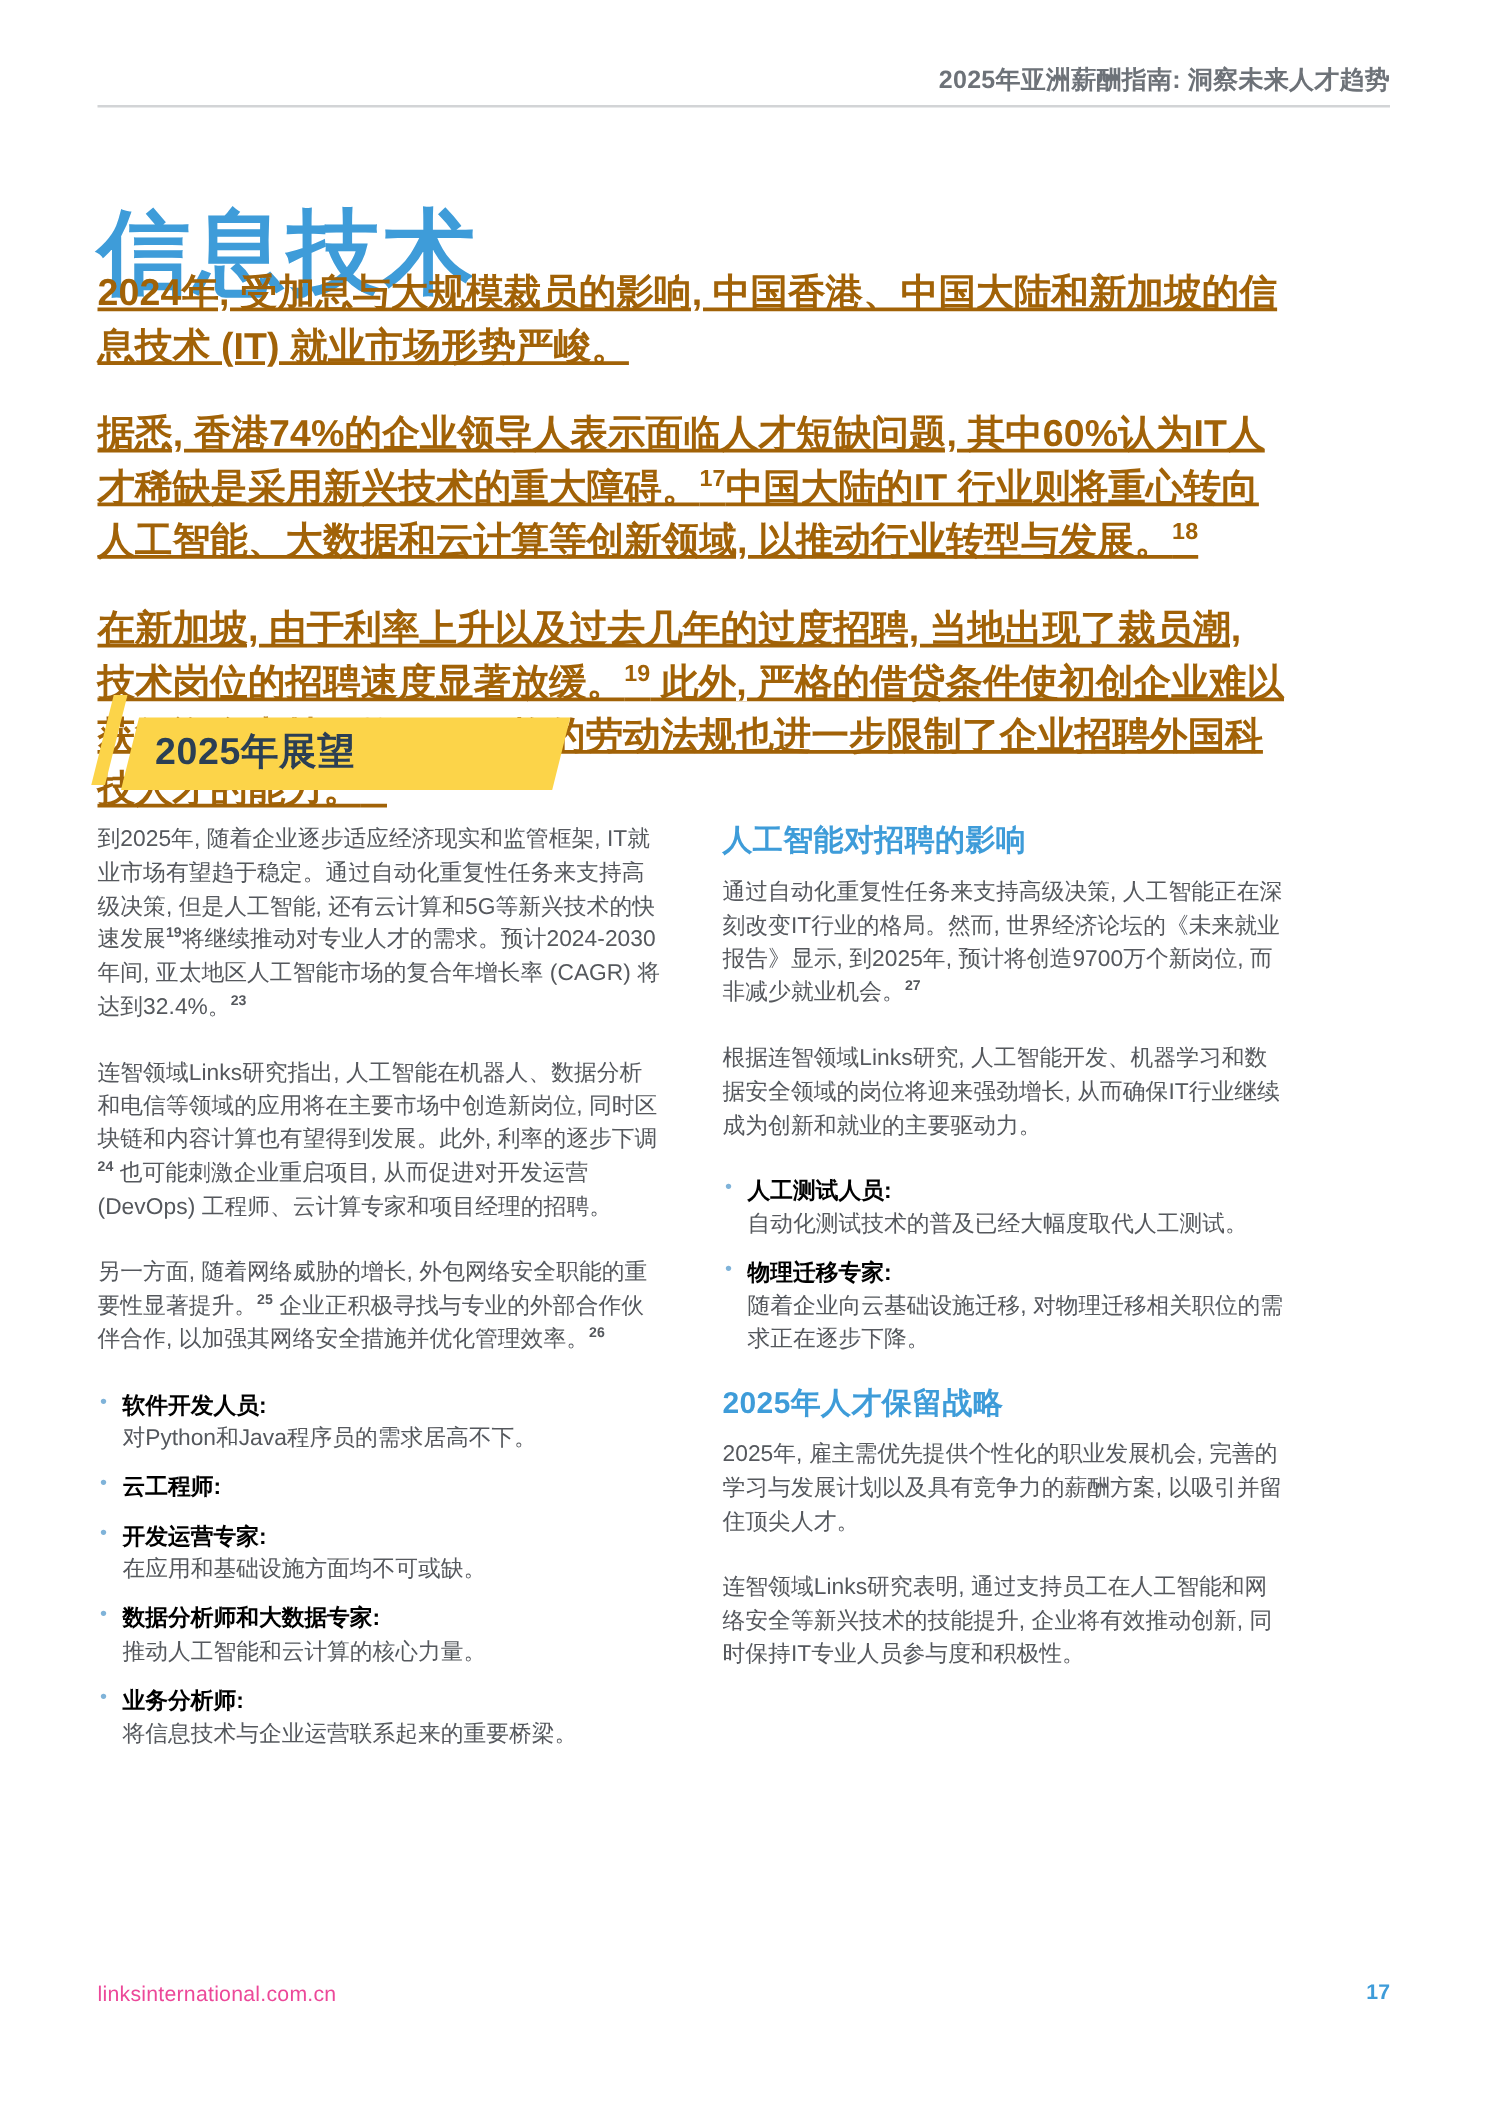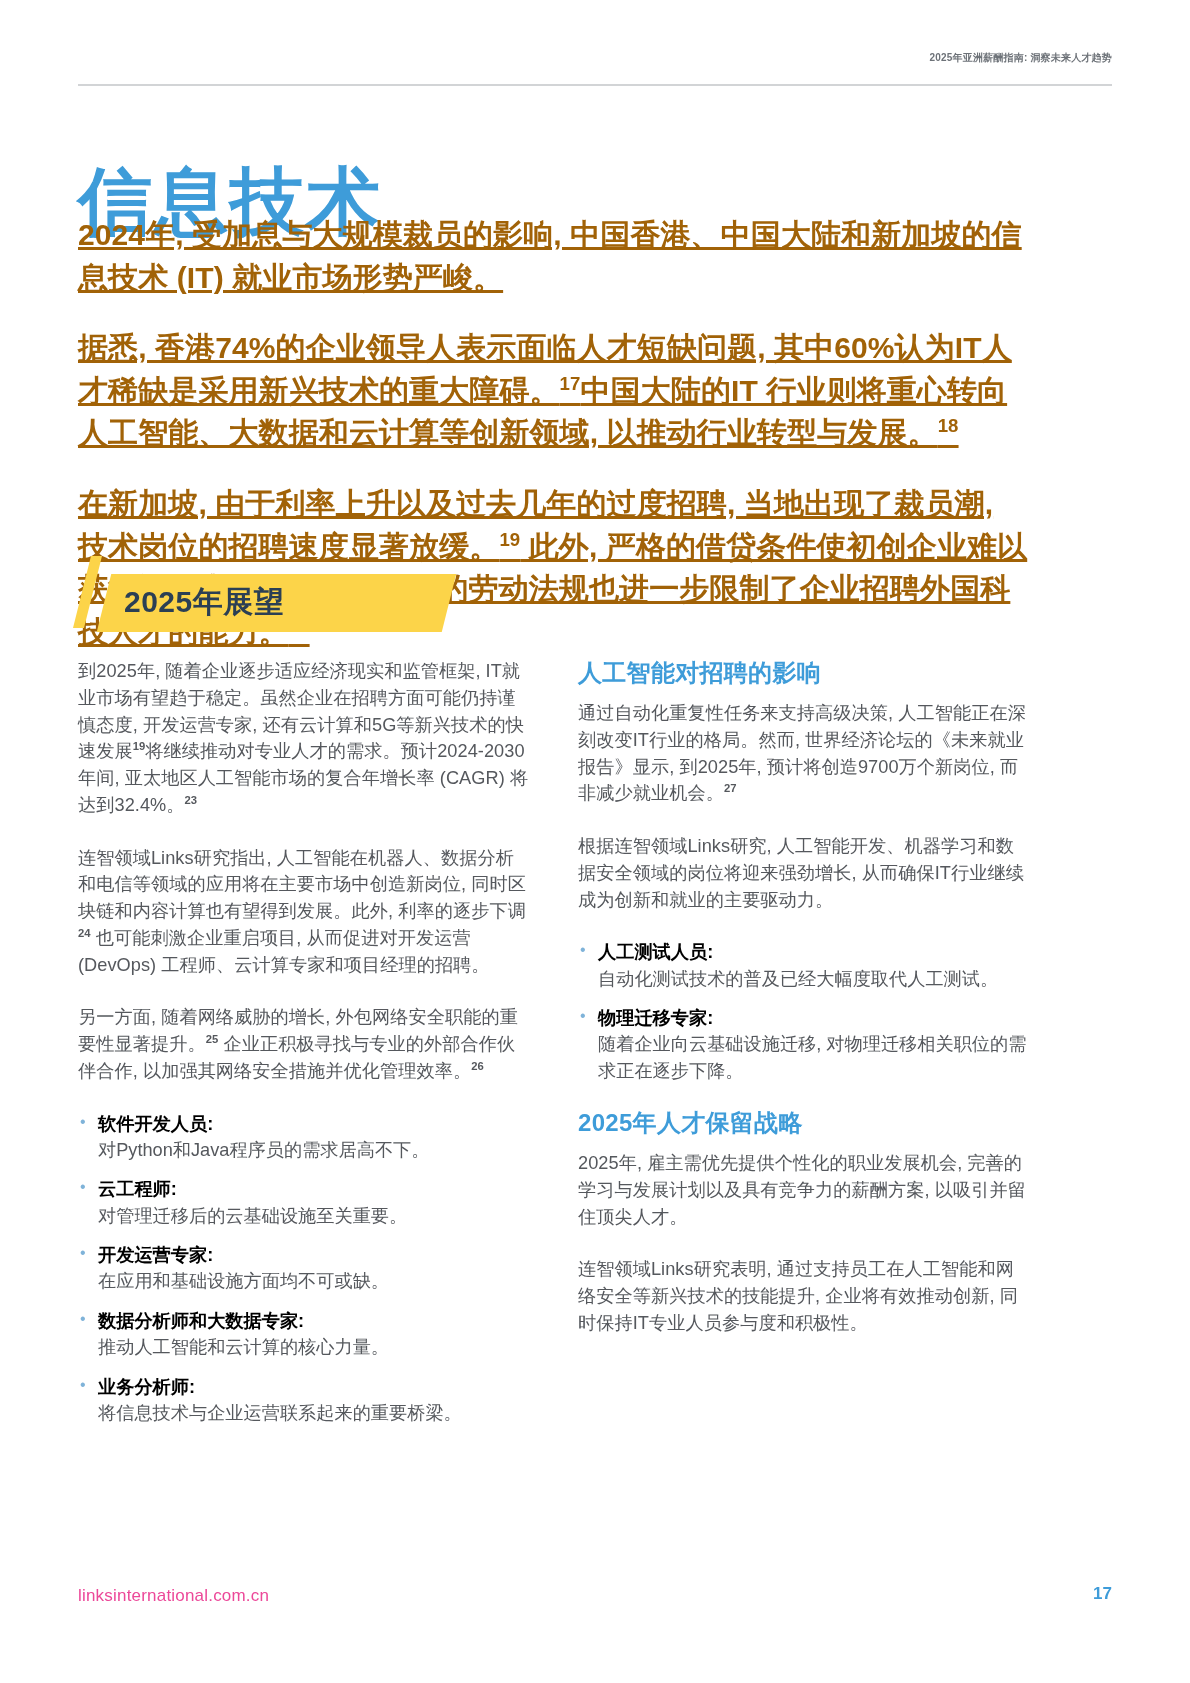"2025年亚洲薪酬指南: 洞察未来人才趋势" .header-title { font-size: 10px -> 20px }
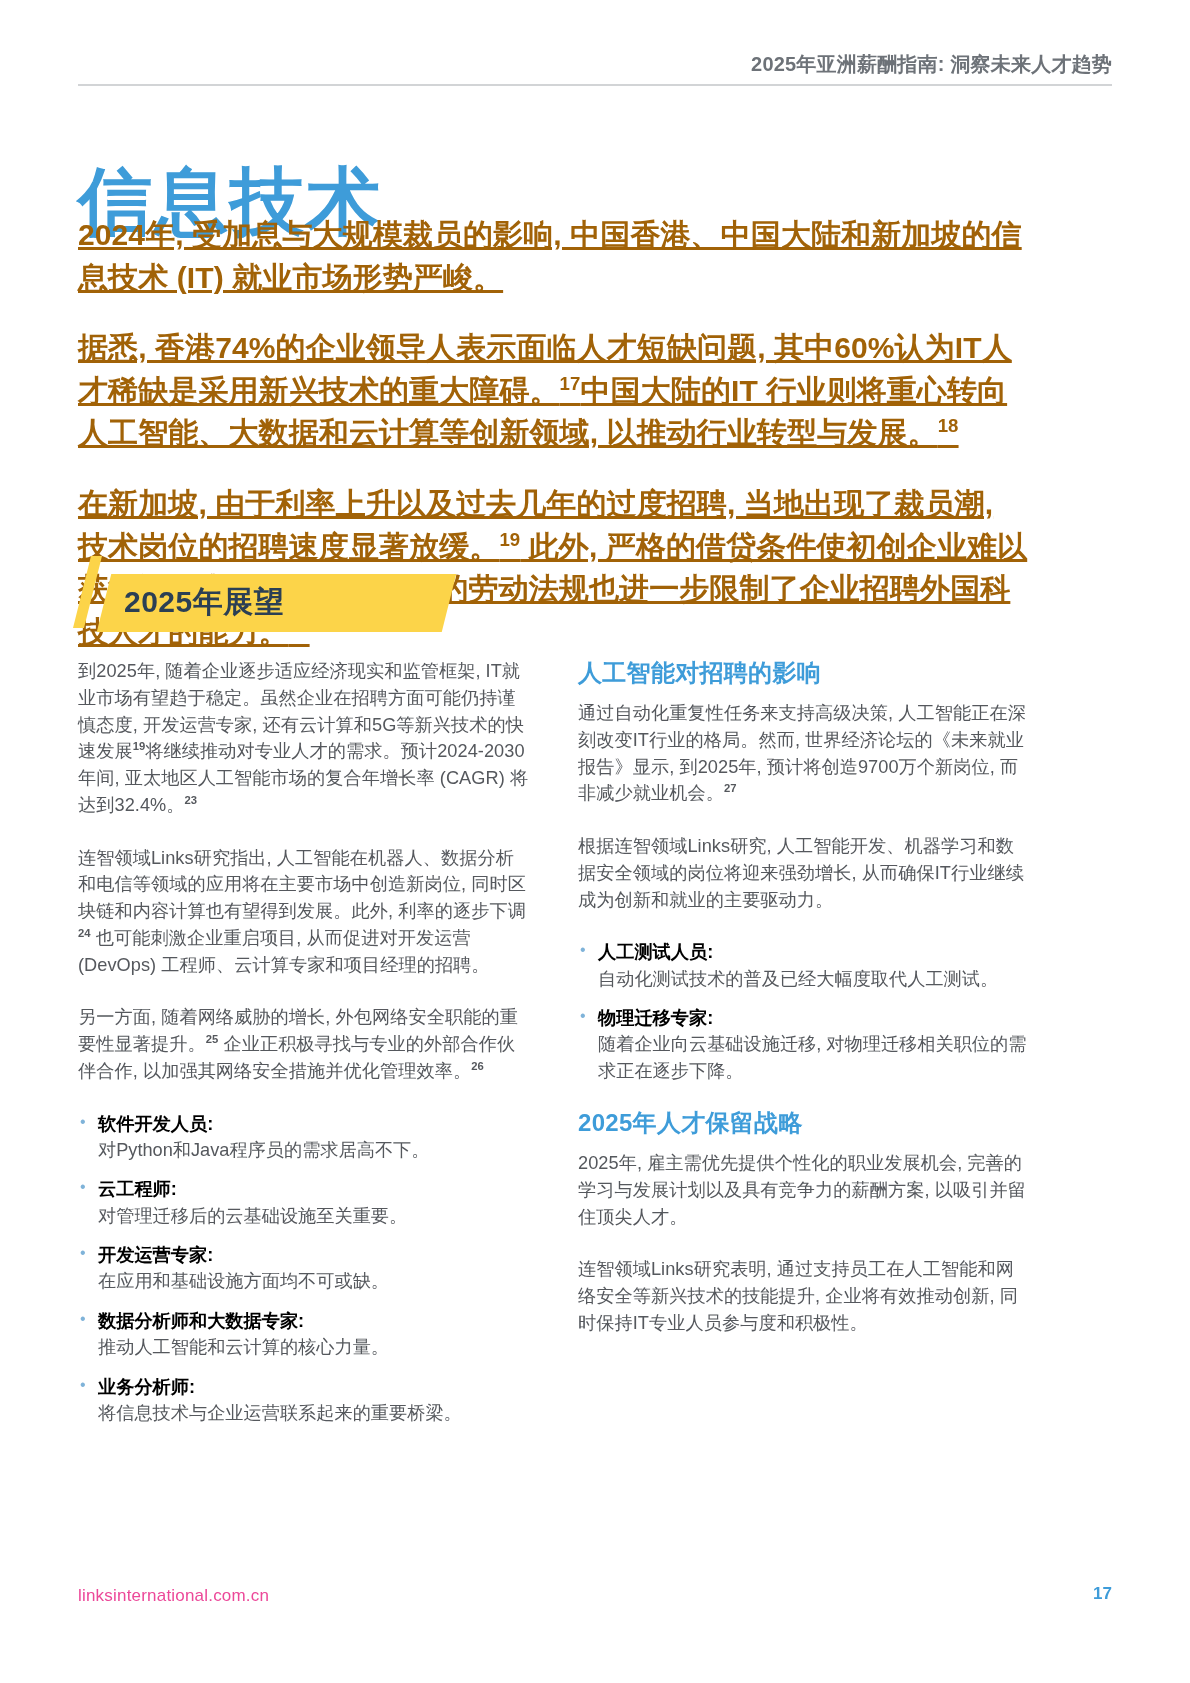"到2025年, 随着企业逐步适应经济现实和监管框架," span { text: 虽然企业在招聘方面可能仍持谨慎态度, 开发运营专家 -> 通过自动化重复性任务来支持高级决策, 但是人工智能 }
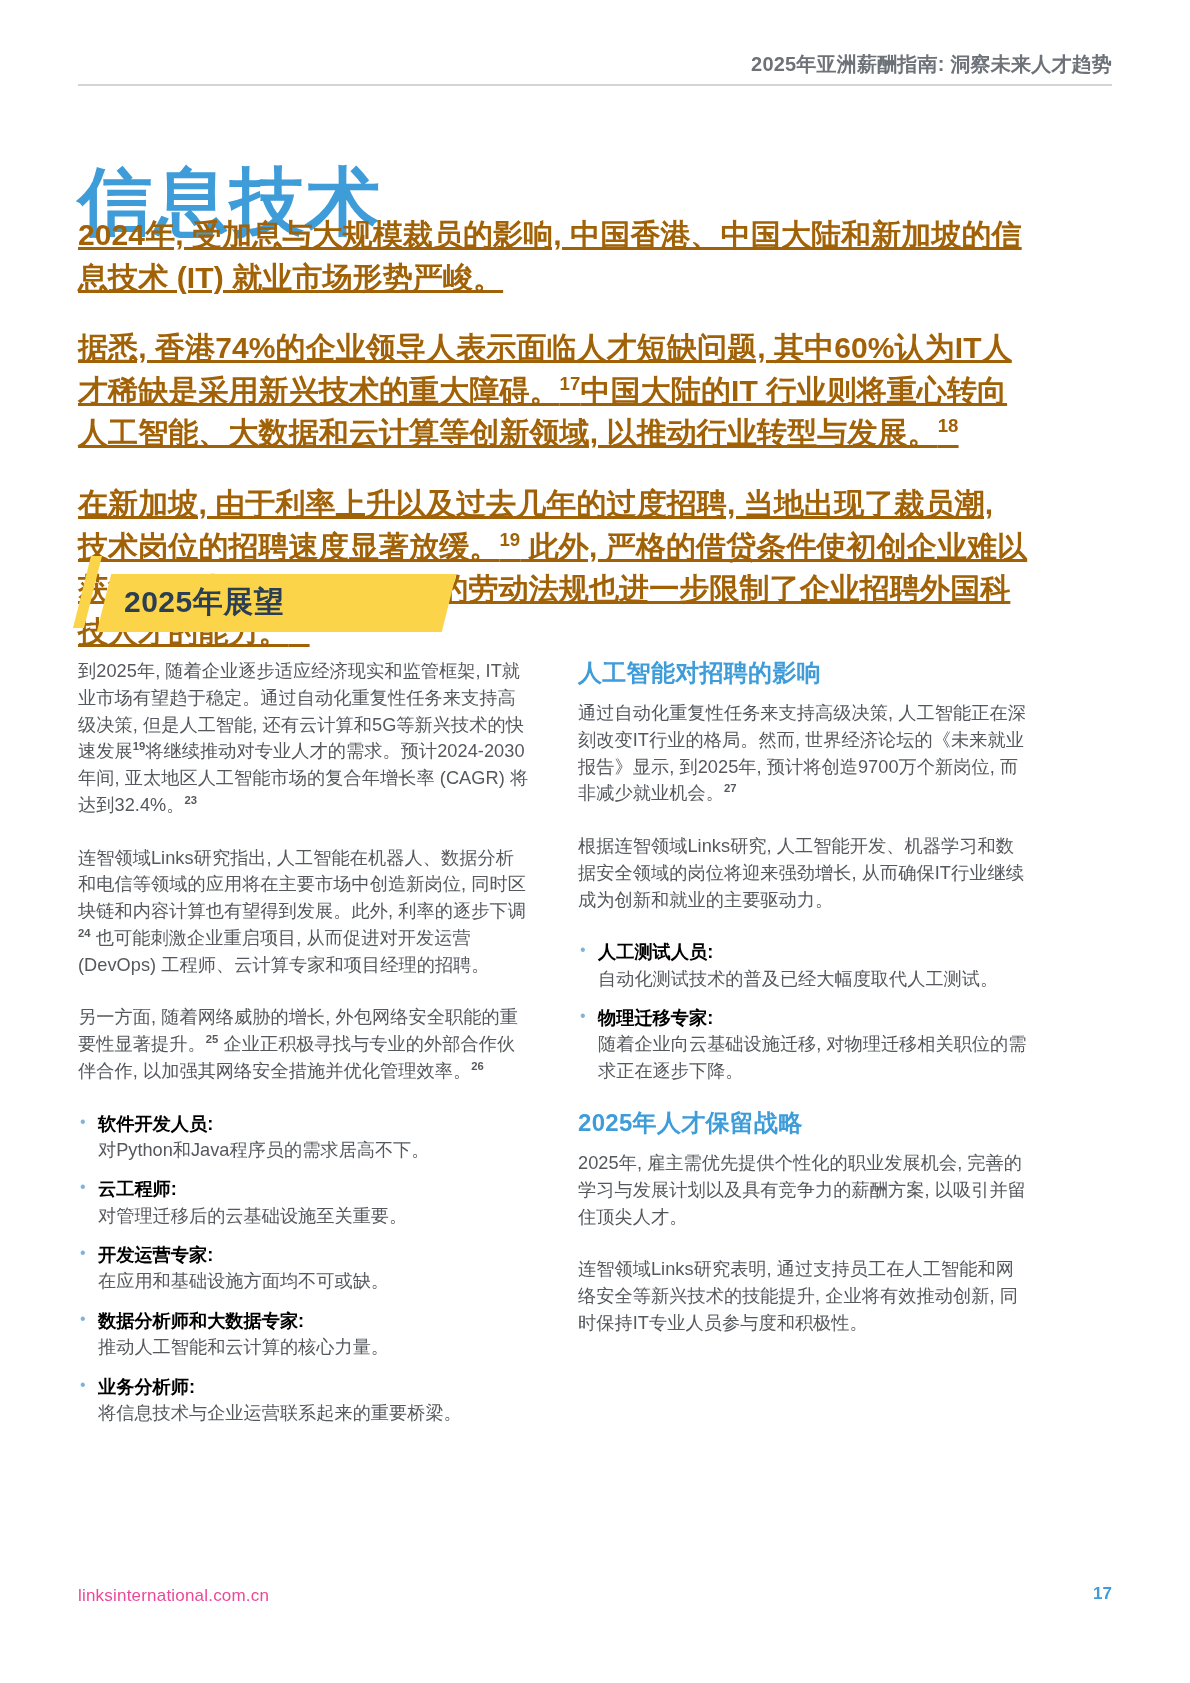"对管理迁移后的云基础设施至关重要。" span.b-desc { html: <span>对管理迁移后的云基础设施至关重要。</span> -> none }
